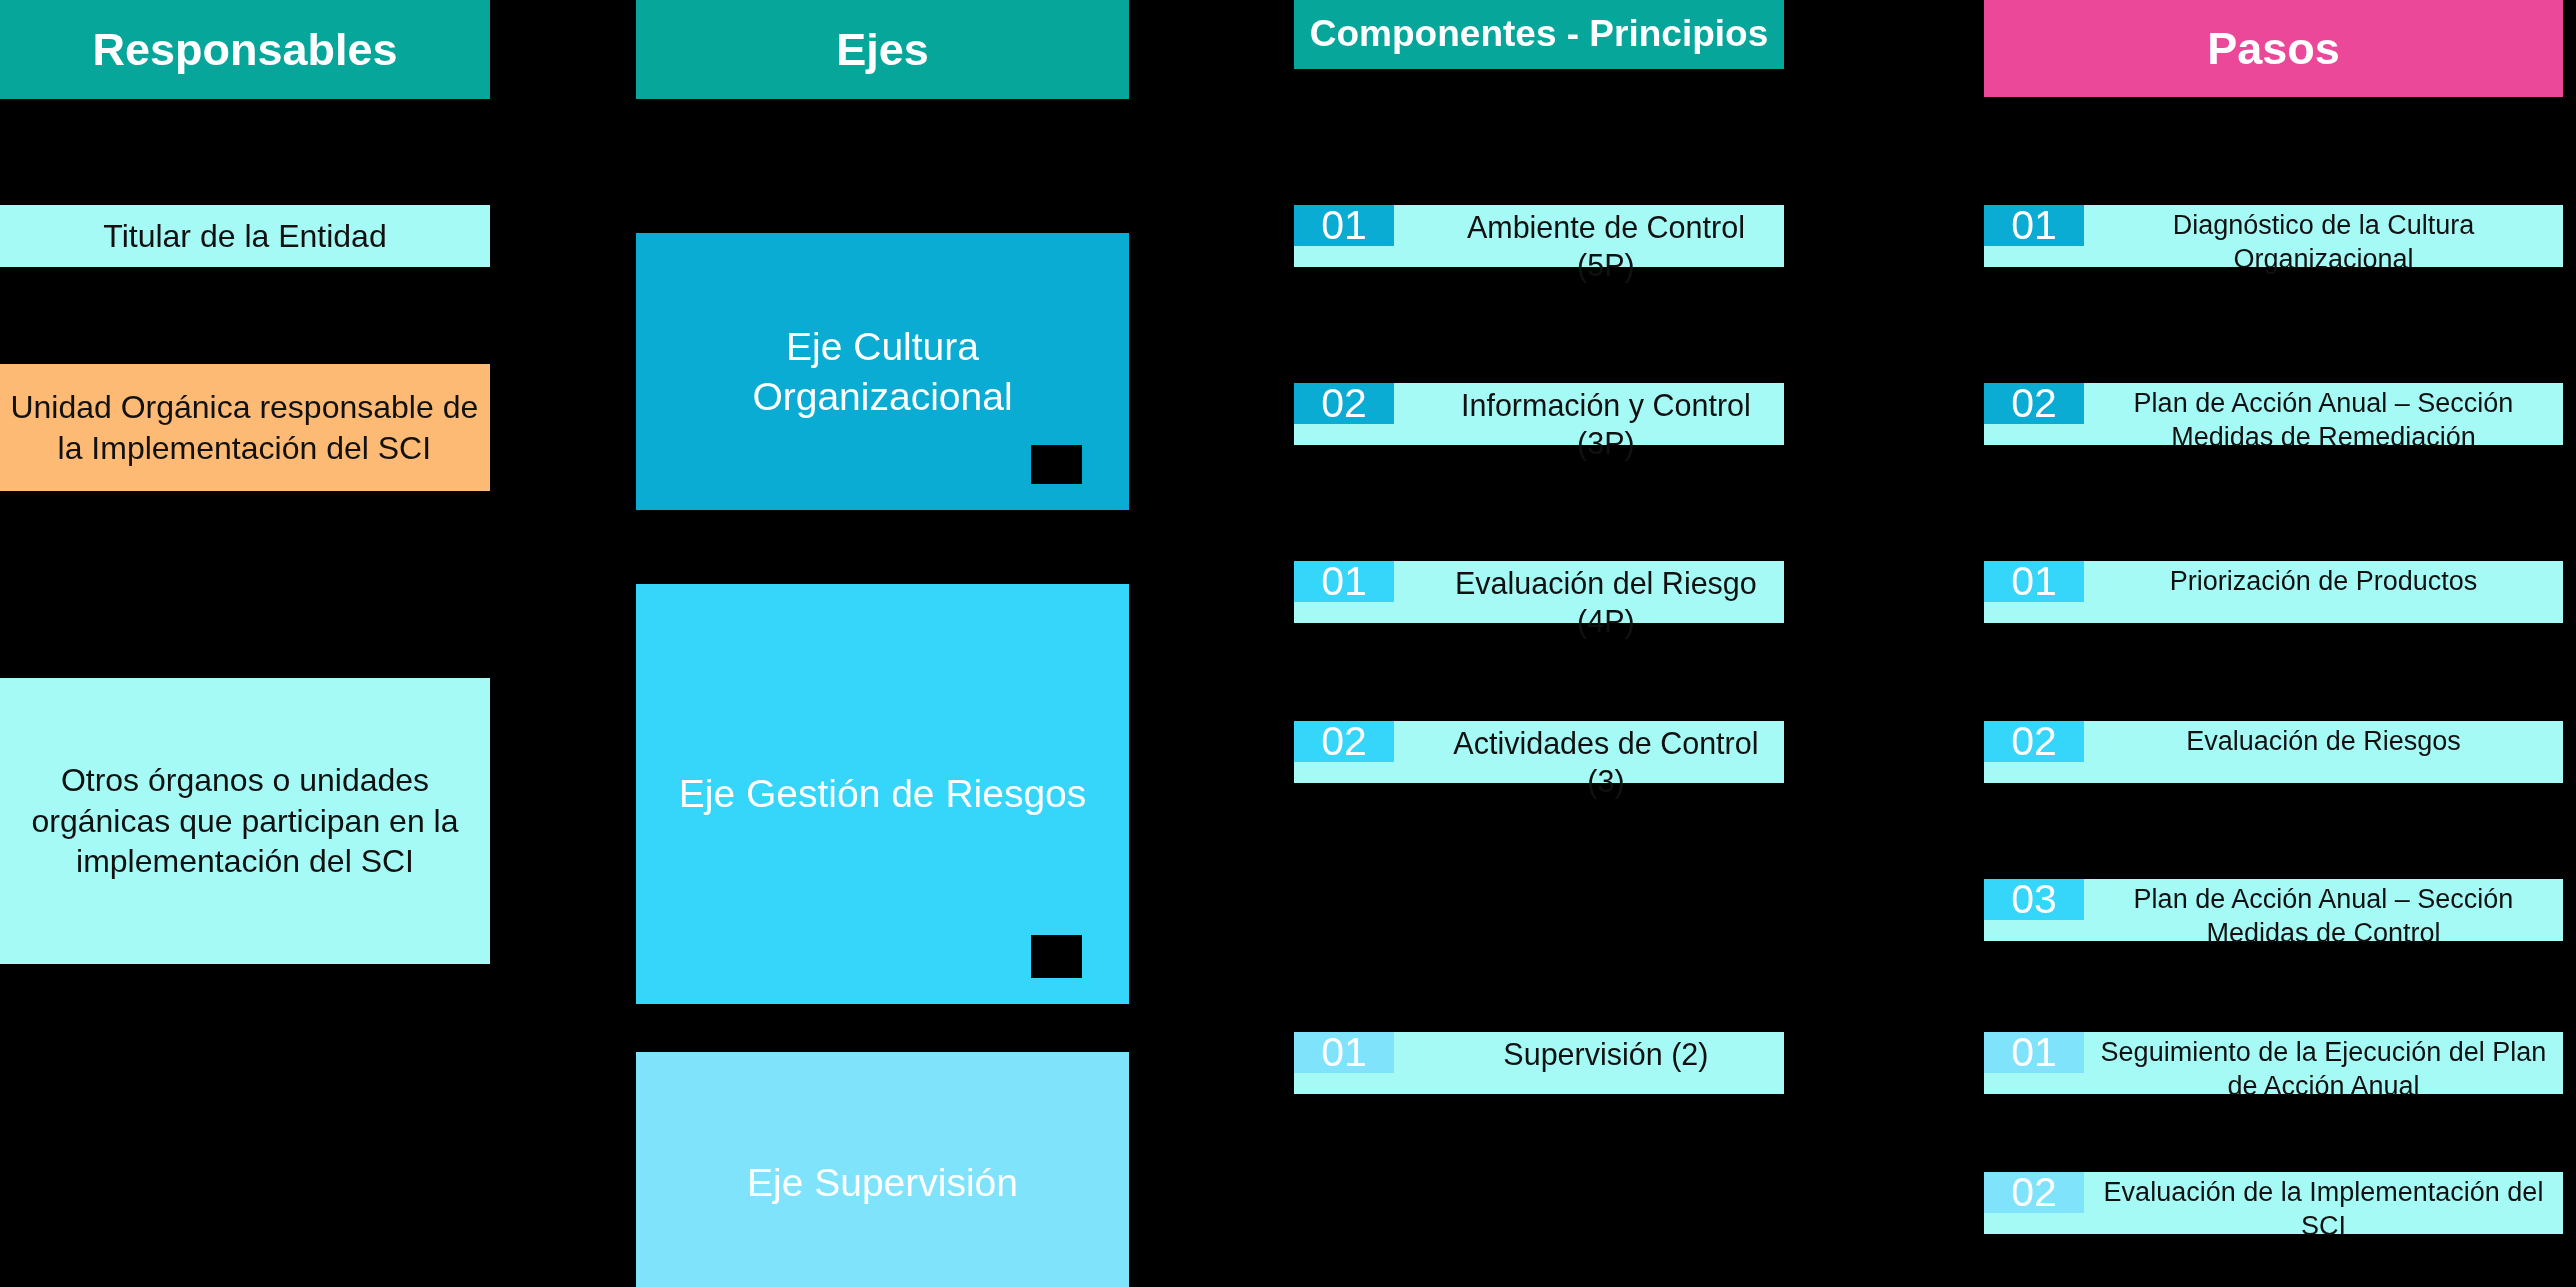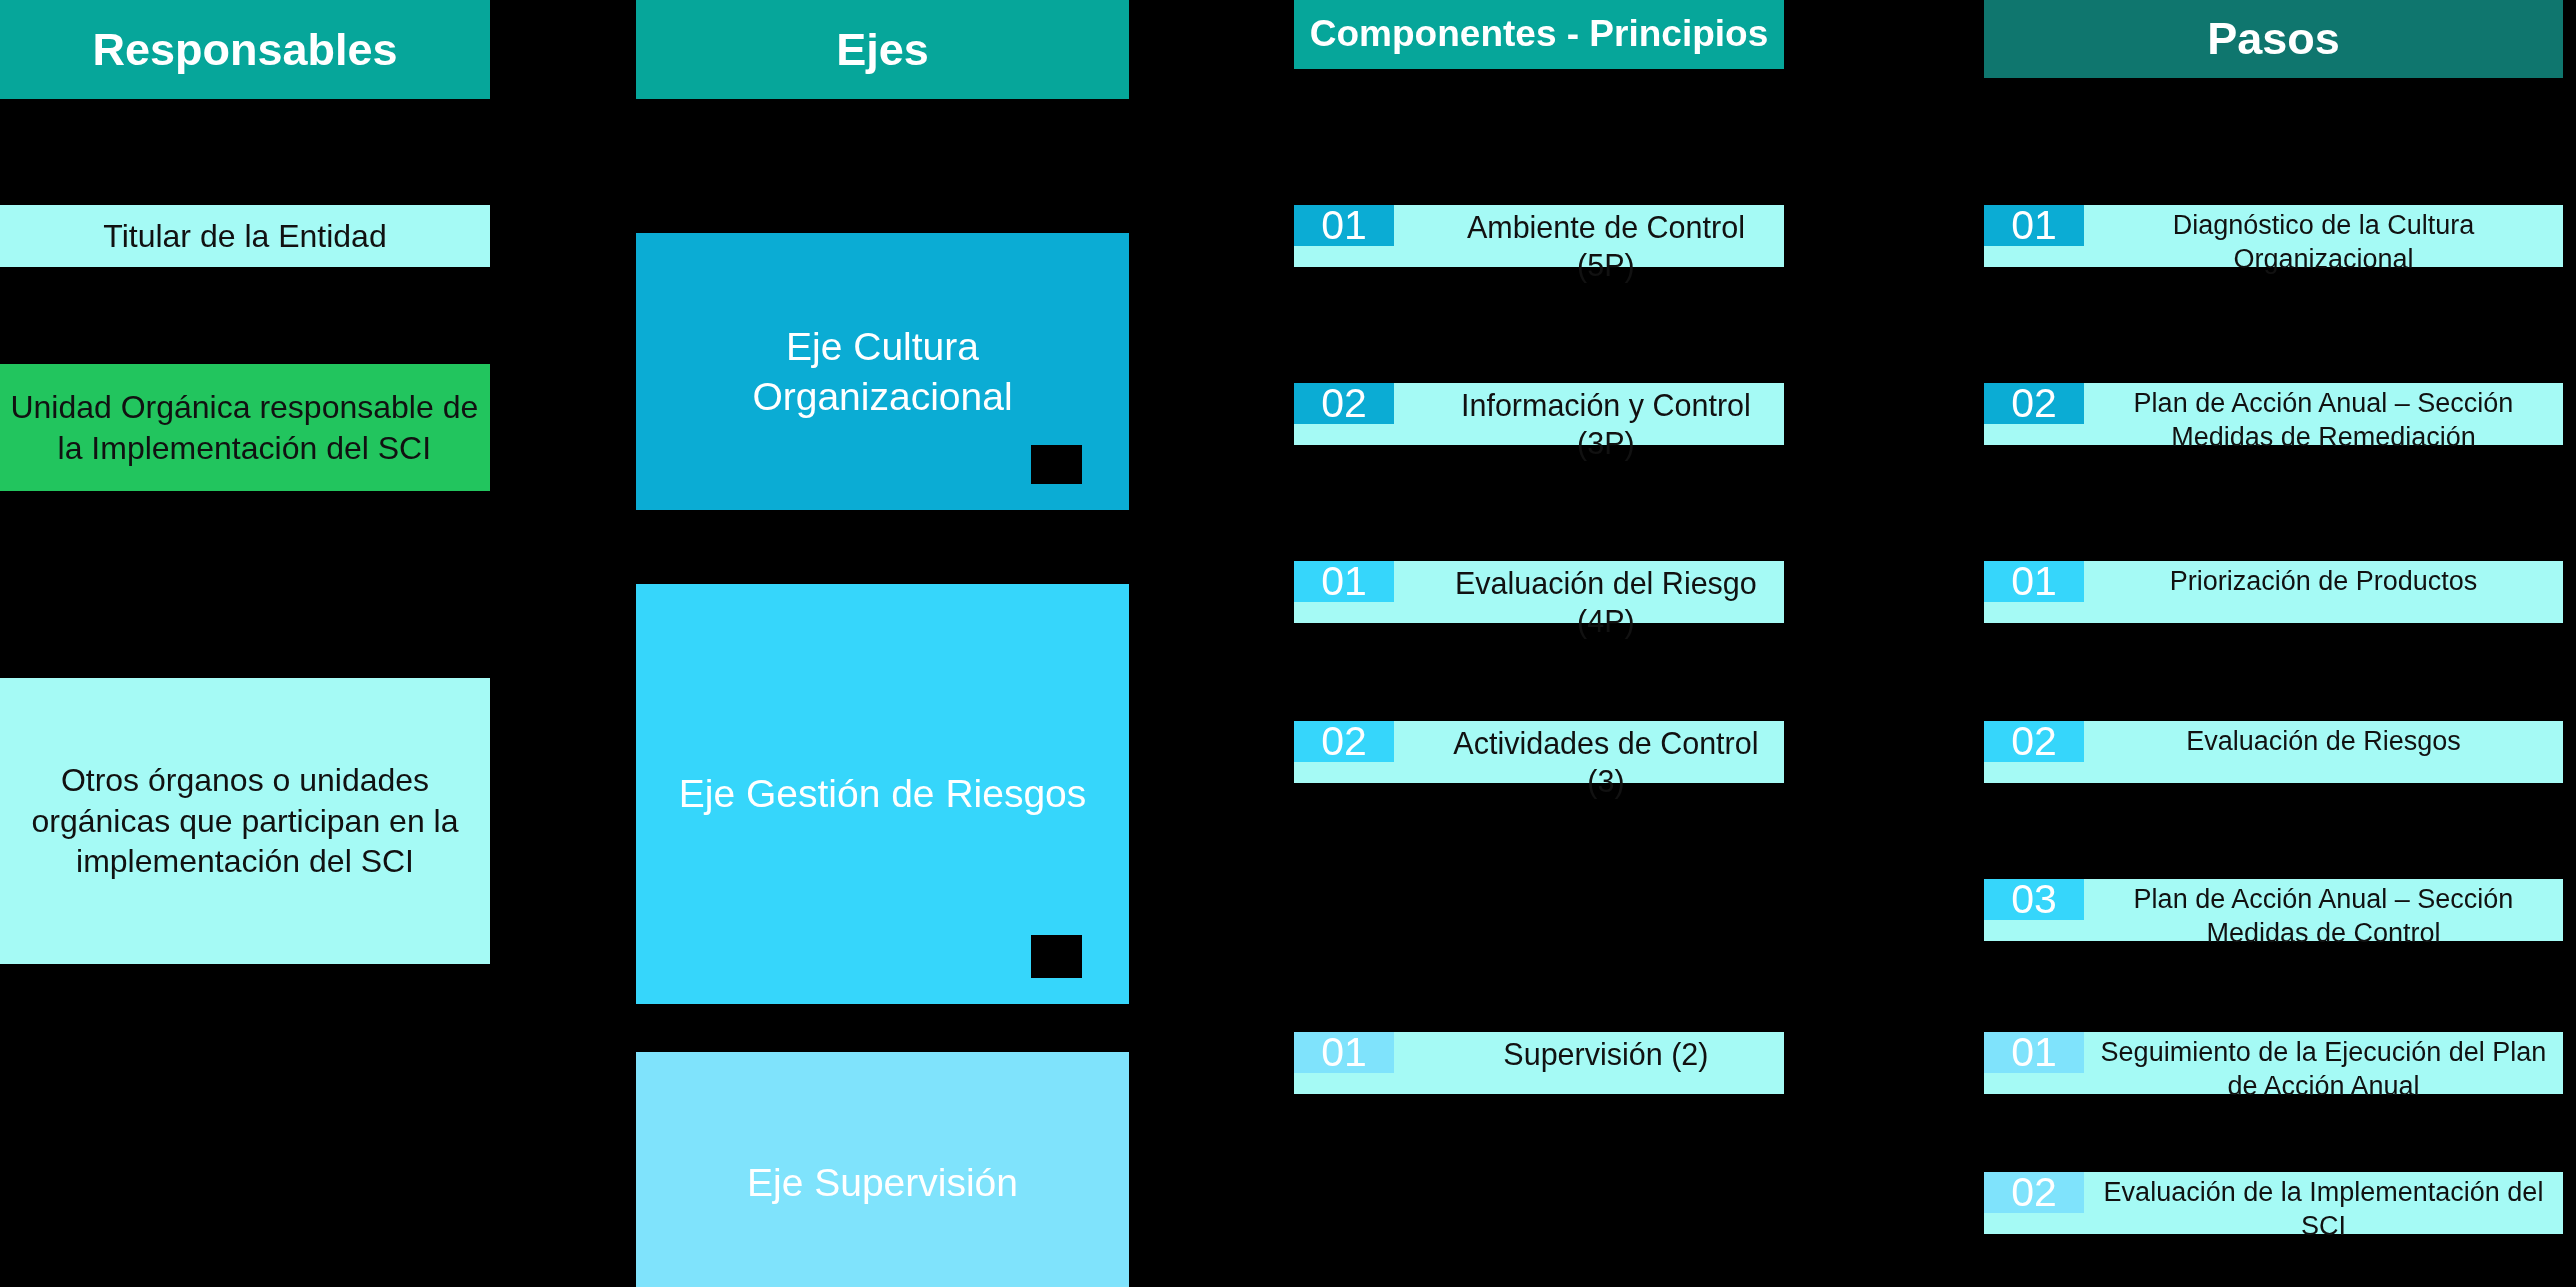"Pasos" div.hdr { background: #0f766e -> #ec4899; height: 78px -> 97px }
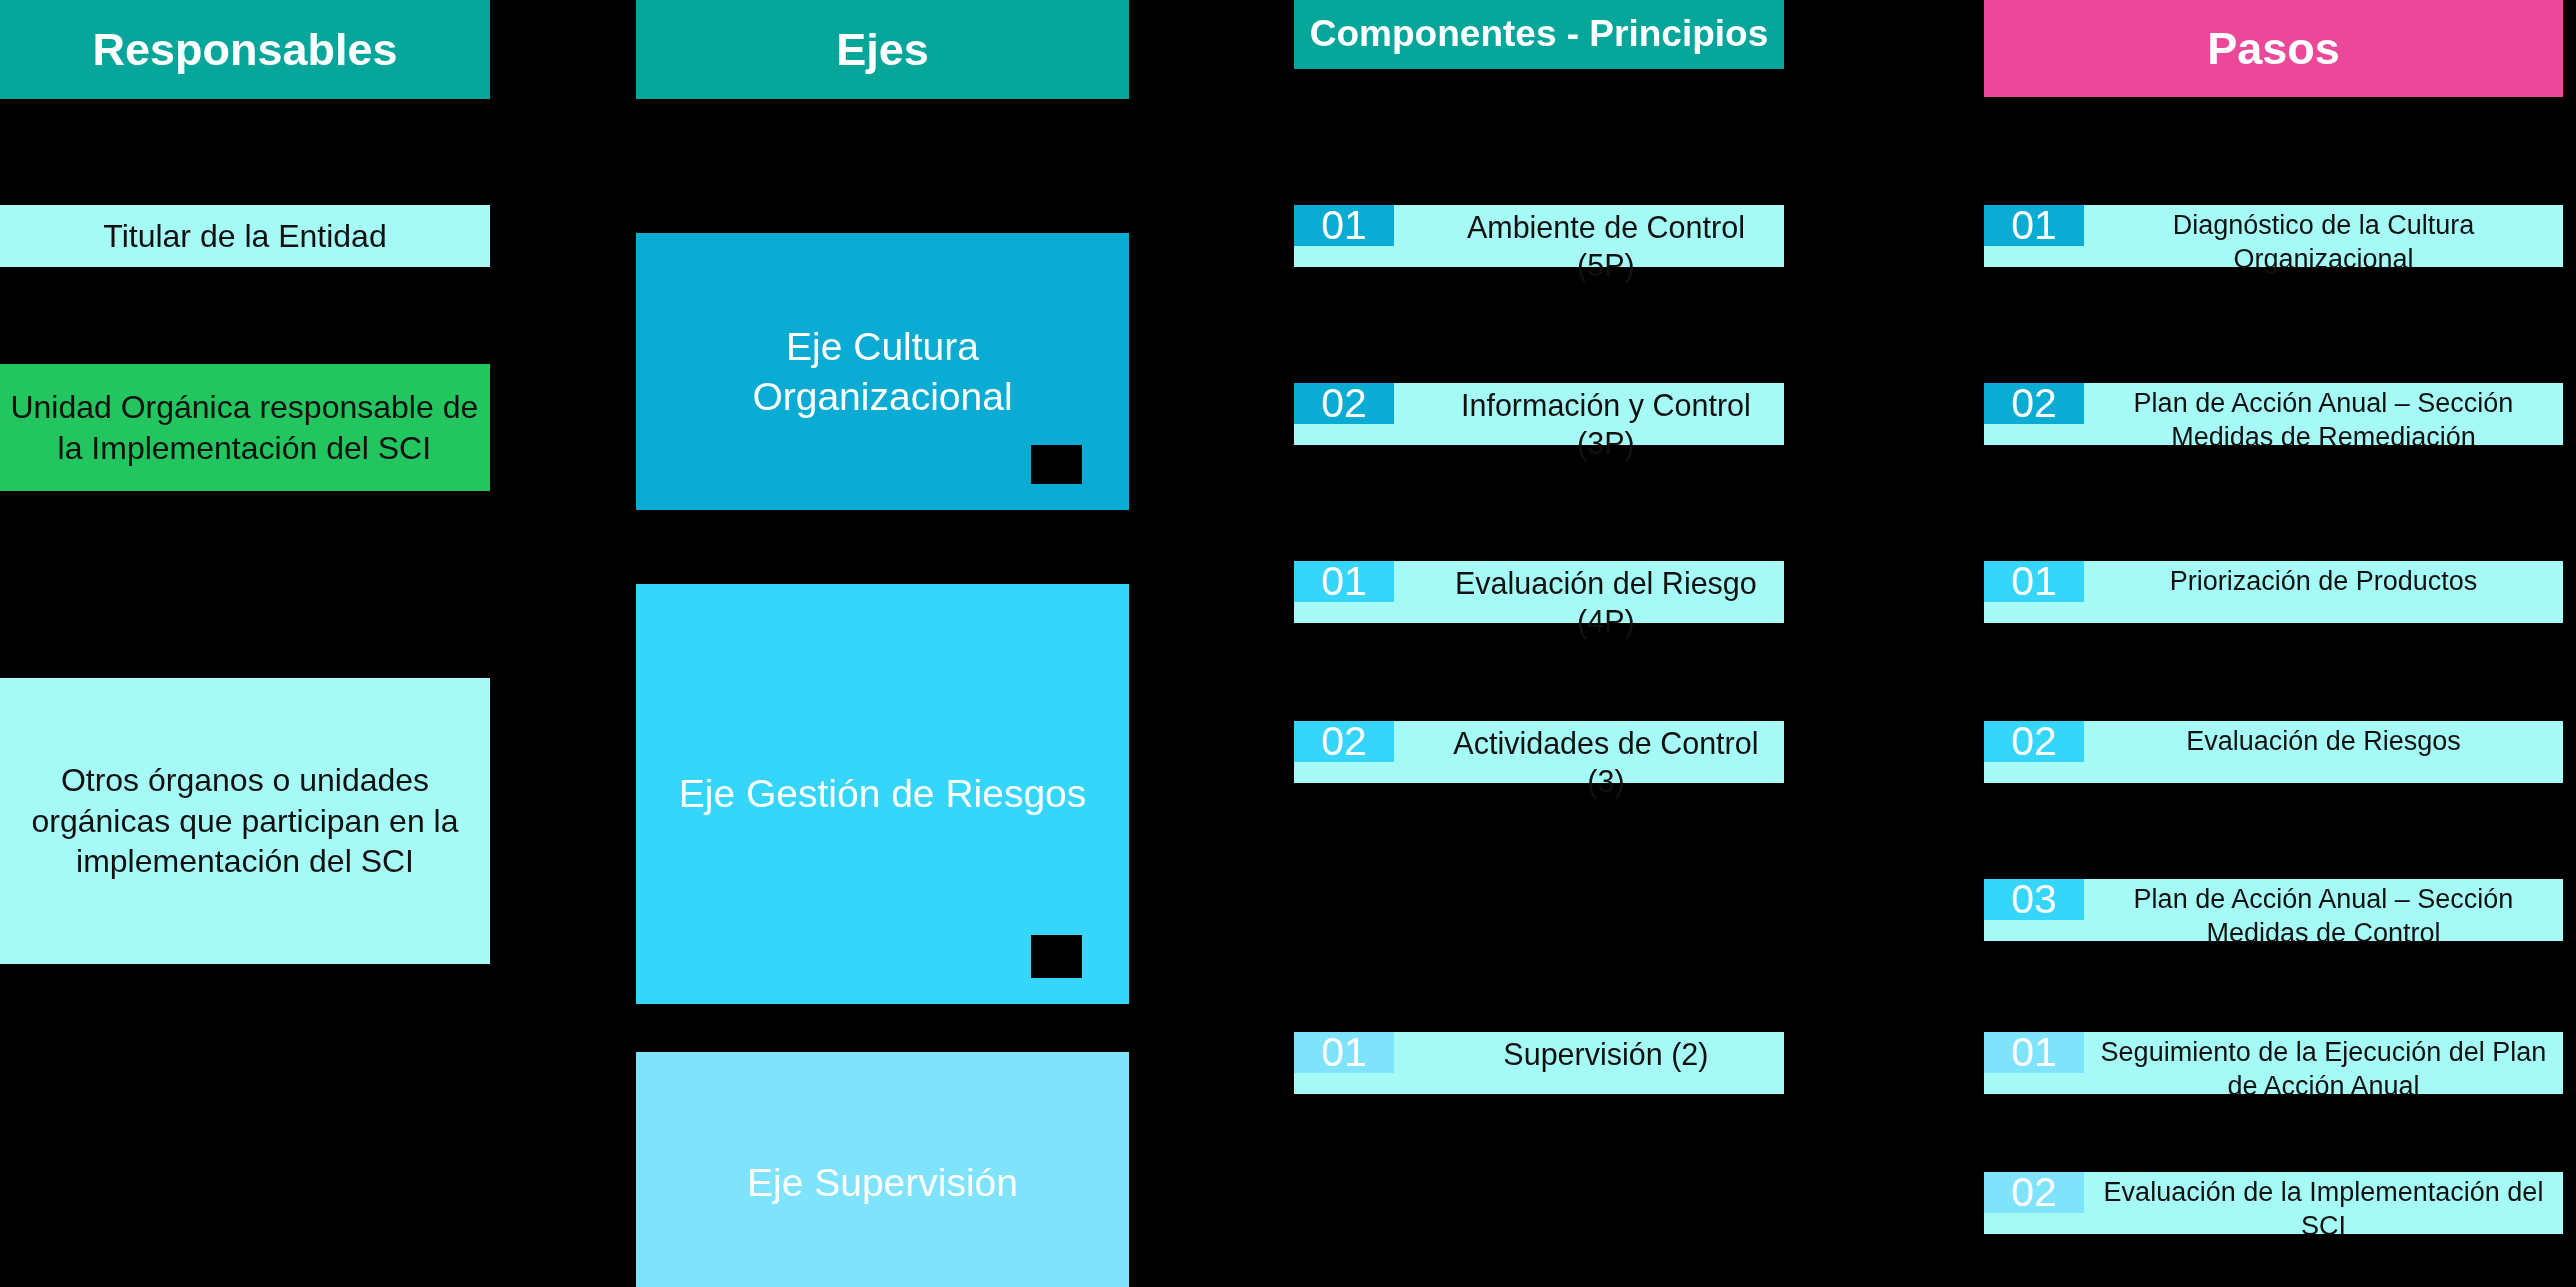"Unidad Orgánica responsable de la" div.box { background: #22c55e -> #fdba74 }
